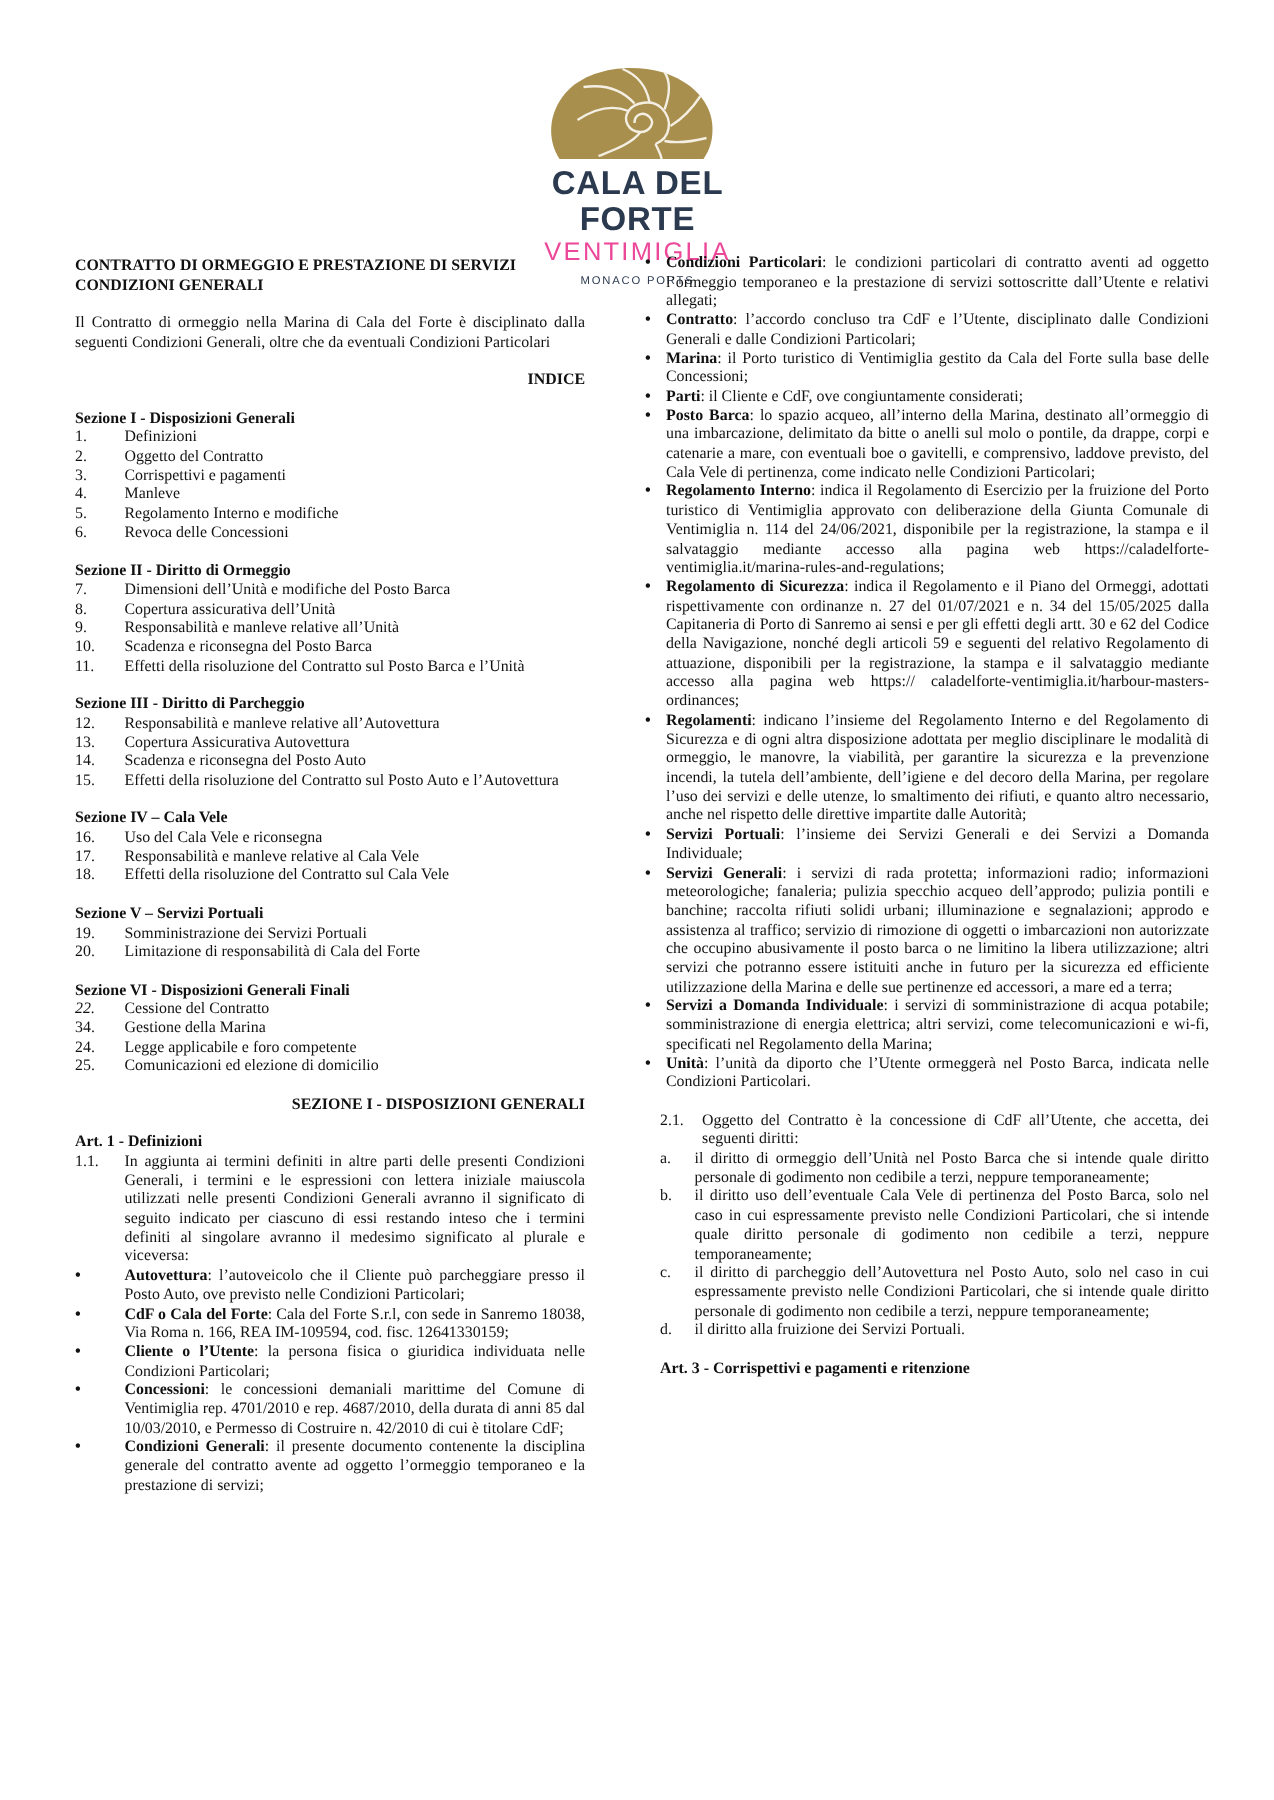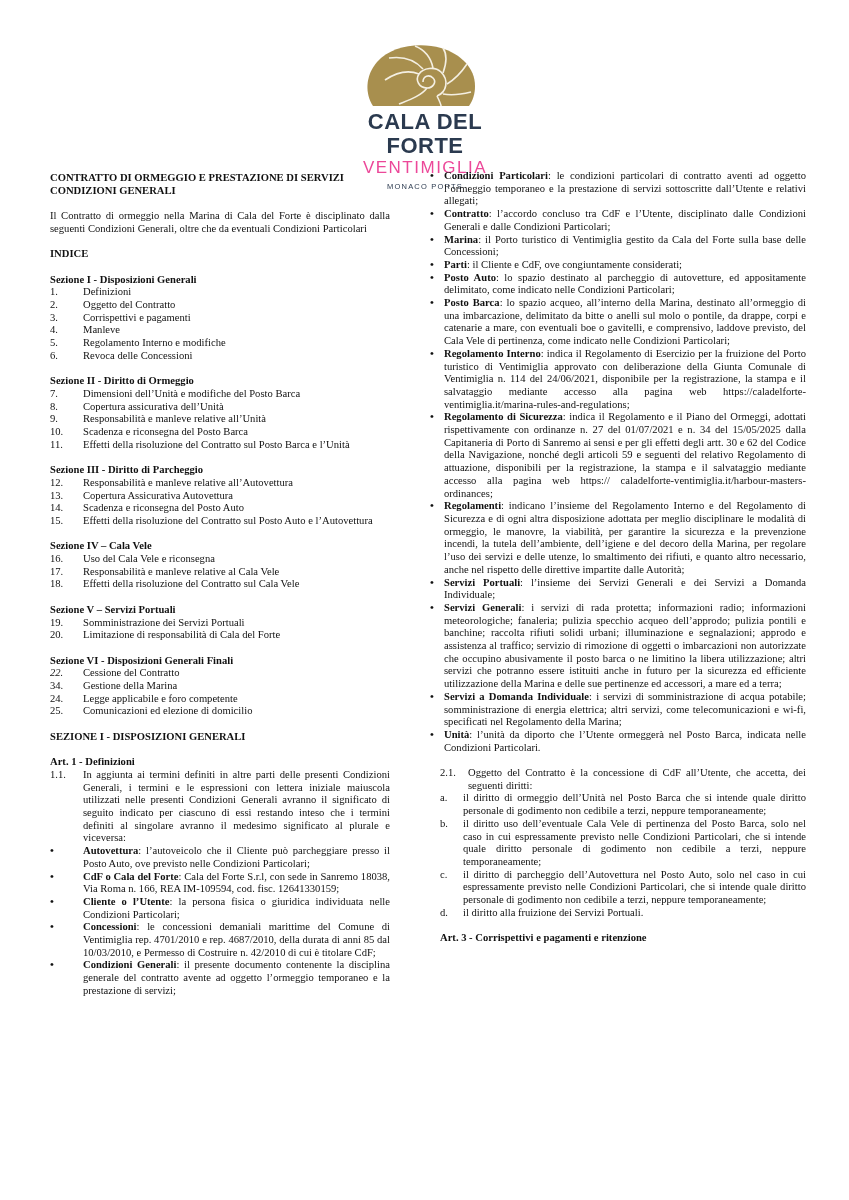"INDICE" .center-bold { text-align: left -> right }
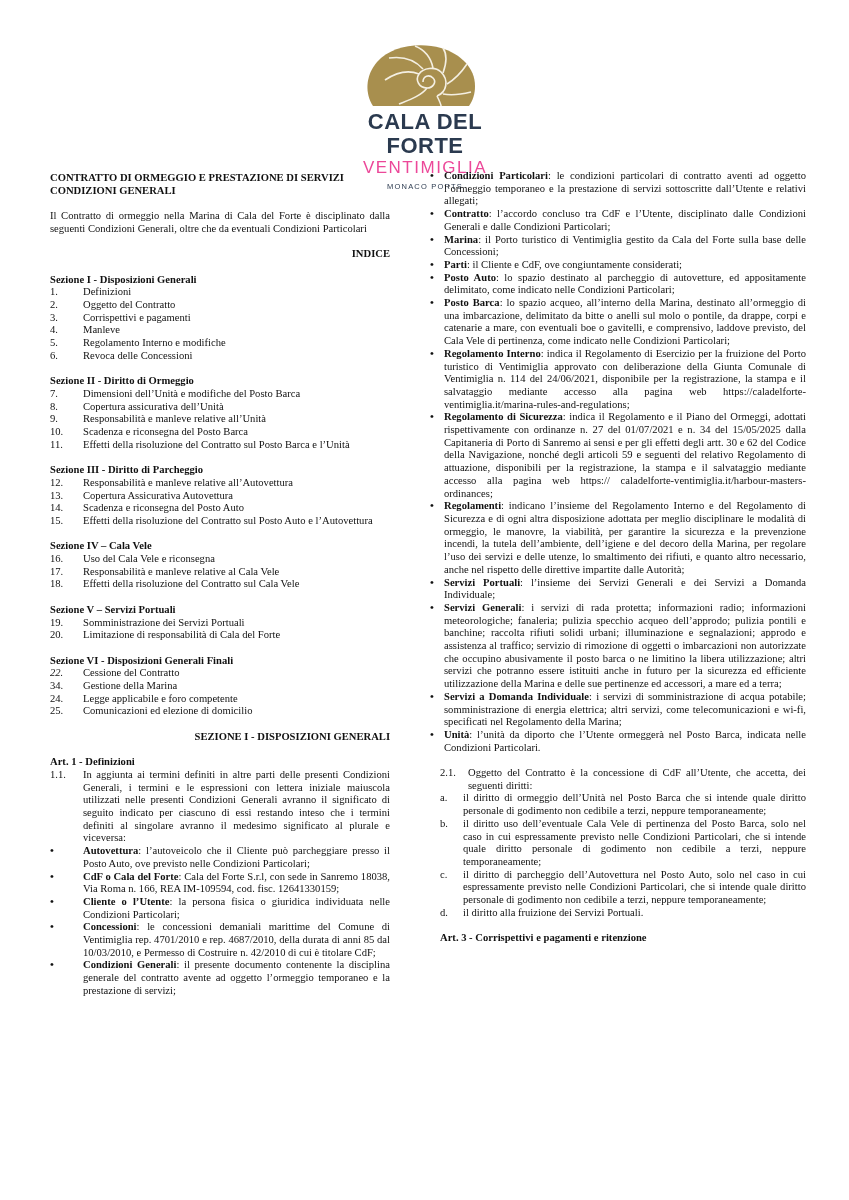"Posto Auto: lo spazio destinato" div.bullet { html: <div> <span></span> <span><b>Posto Auto</b><span>: lo spazio destinato al parcheggio di autovetture, ed appositamente delimitato, come indicato nelle Condizioni Particolari;</span></span> </div> -> none }
